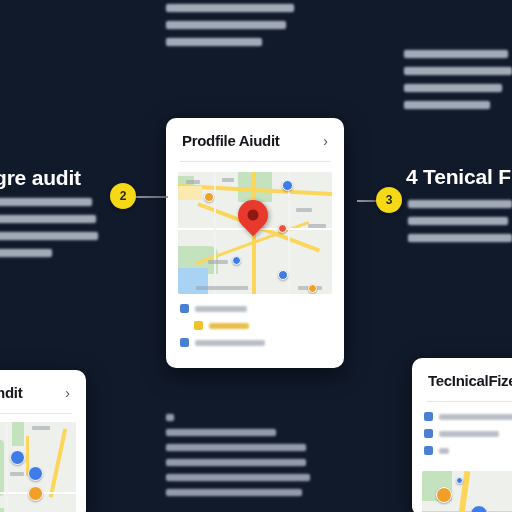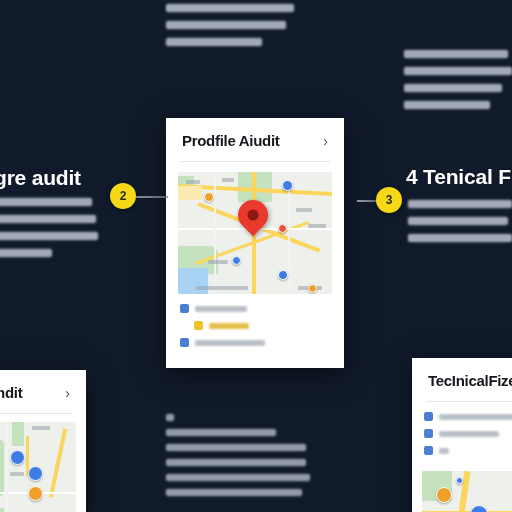"Prodfile Aiudit" .card { border-radius: 0 -> 10px }
